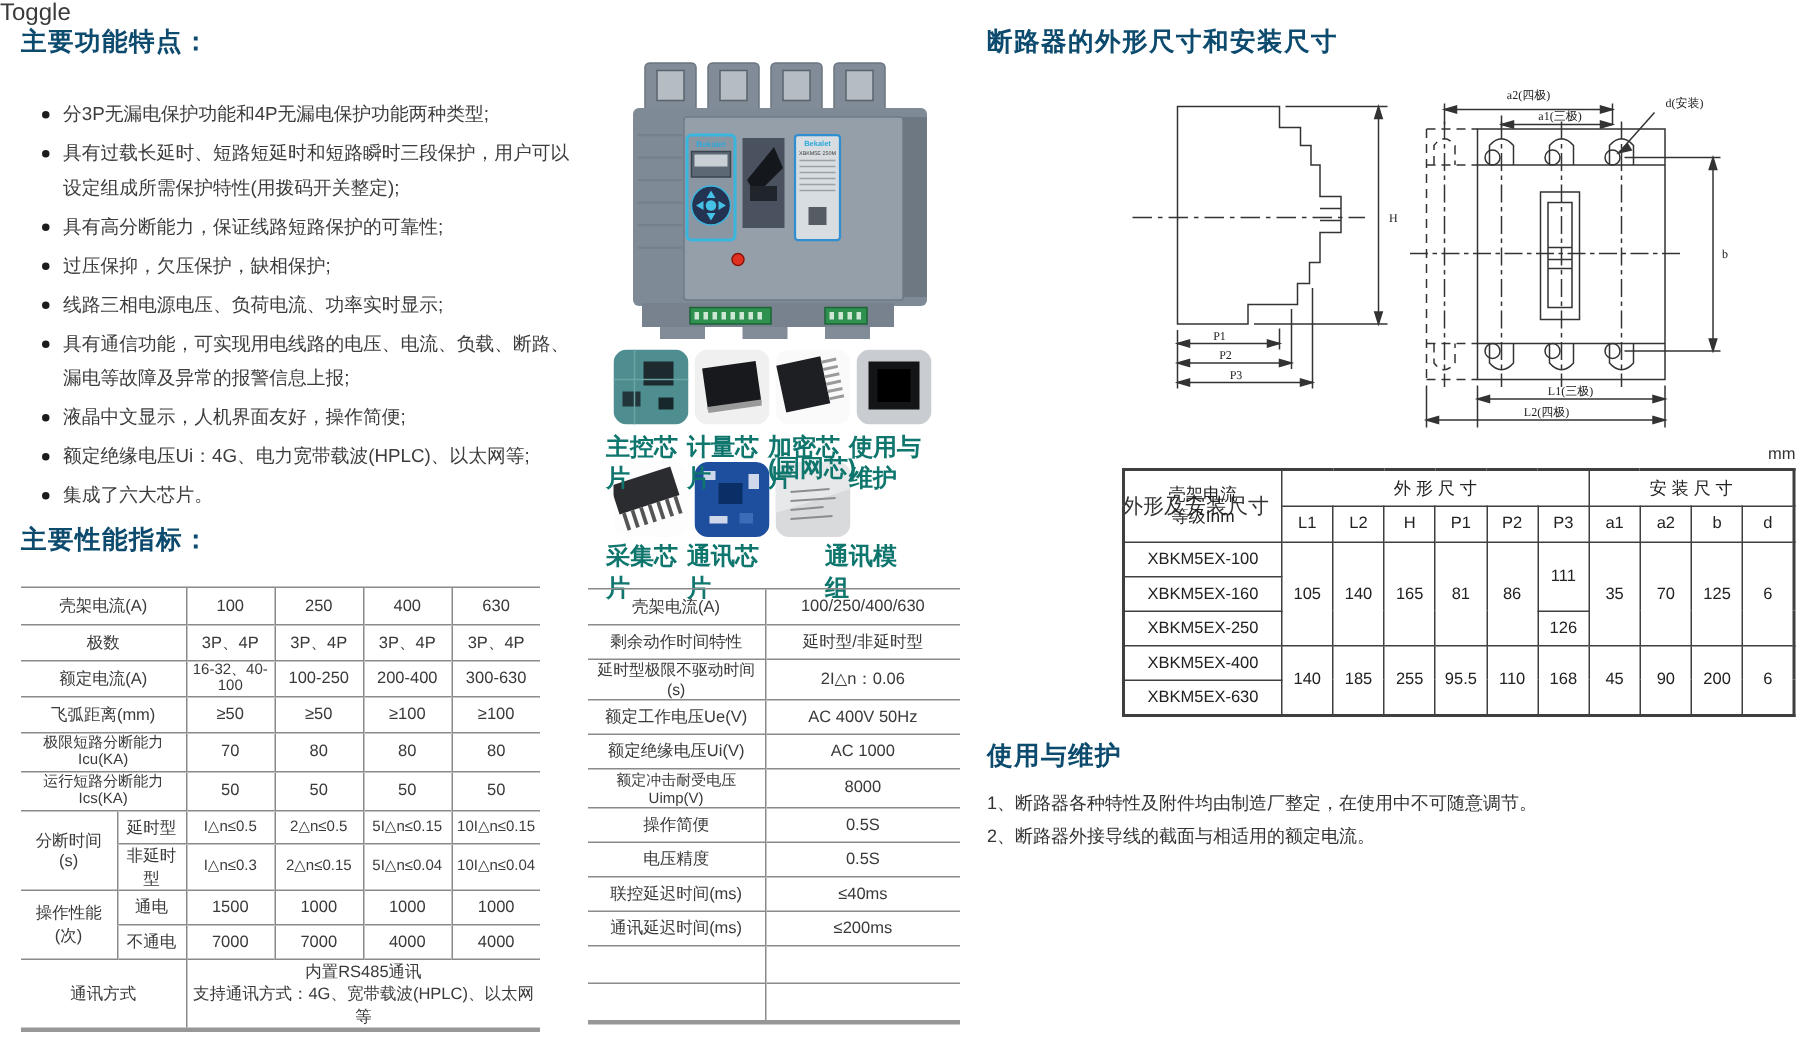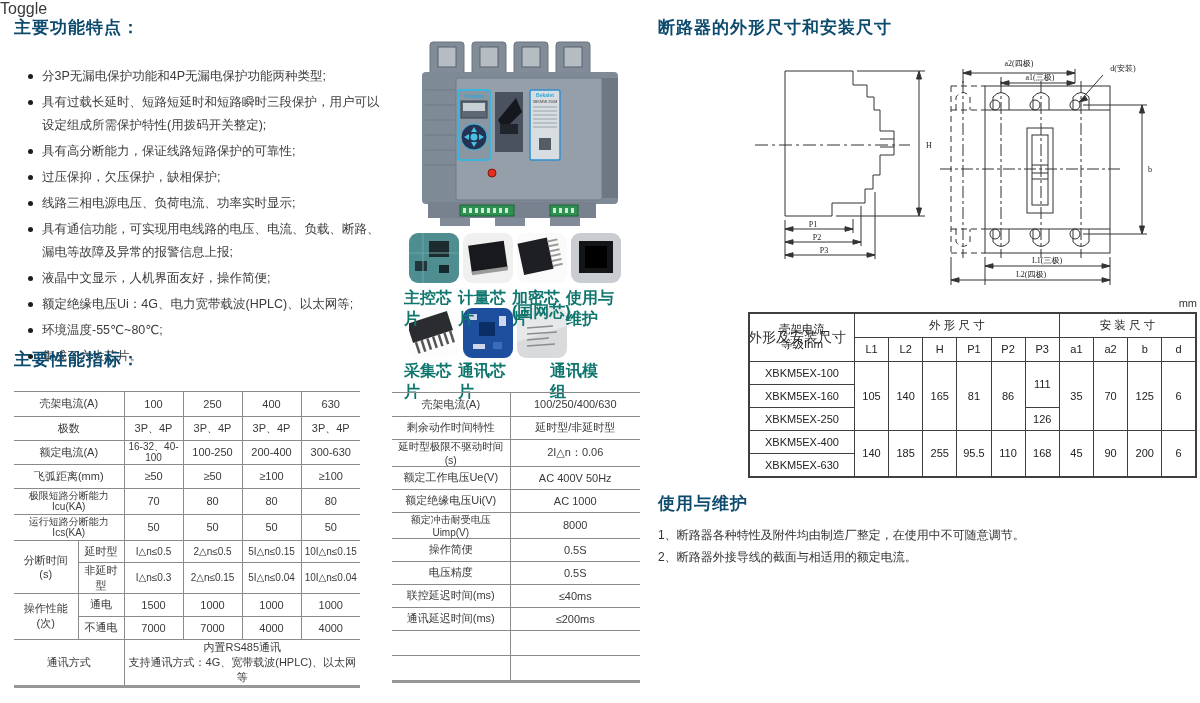"环境温度-55℃~80℃;" li { html: <li>环境温度-55℃~80℃;</li> -> none }
